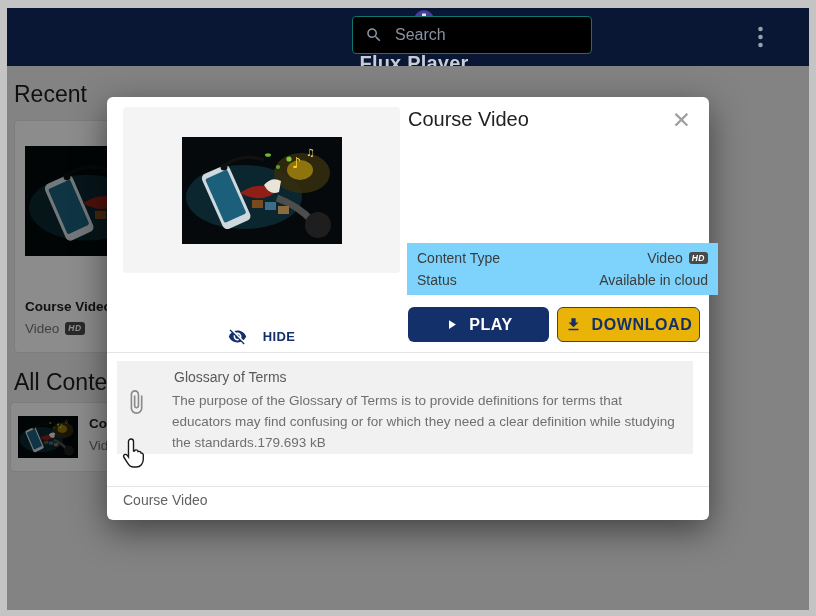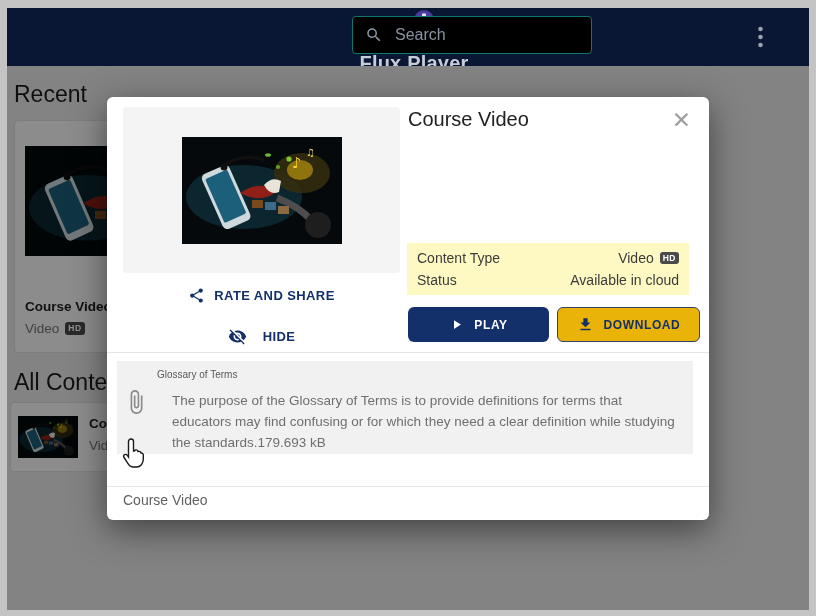"Content Type" .info-box { background: #fef9c3 -> #7dd3fc; width: 282px -> 311px }
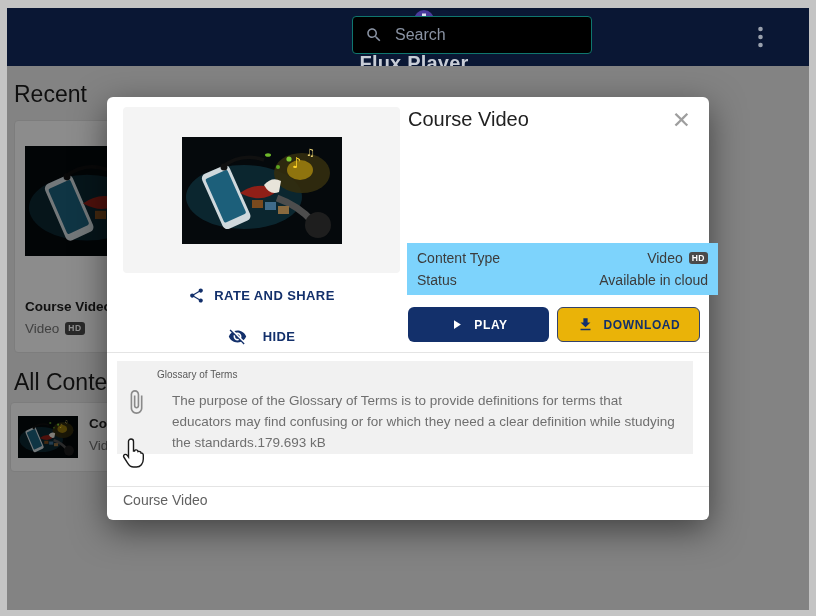"HD" .hd-badge { font-style: none -> italic }
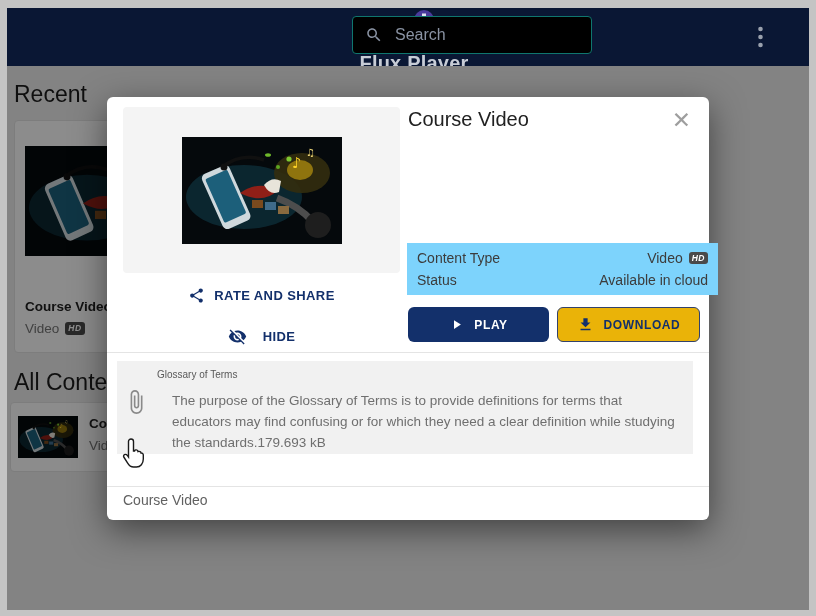"RATE AND SHARE" div.action-link { html: <div> <svg> <path></path> </svg> <span>RATE AND SHARE</span> </div> -> none }
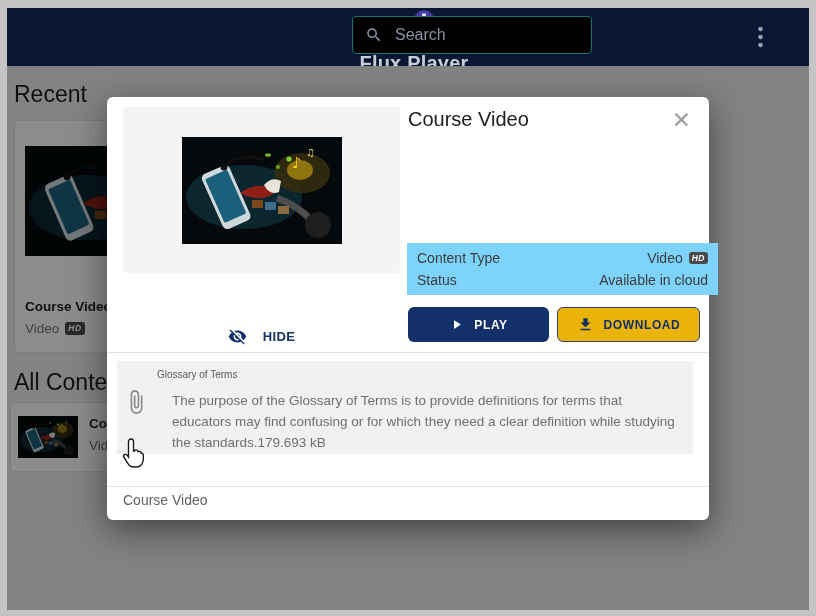"PLAY" .btn { font-size: 12px -> 16px }
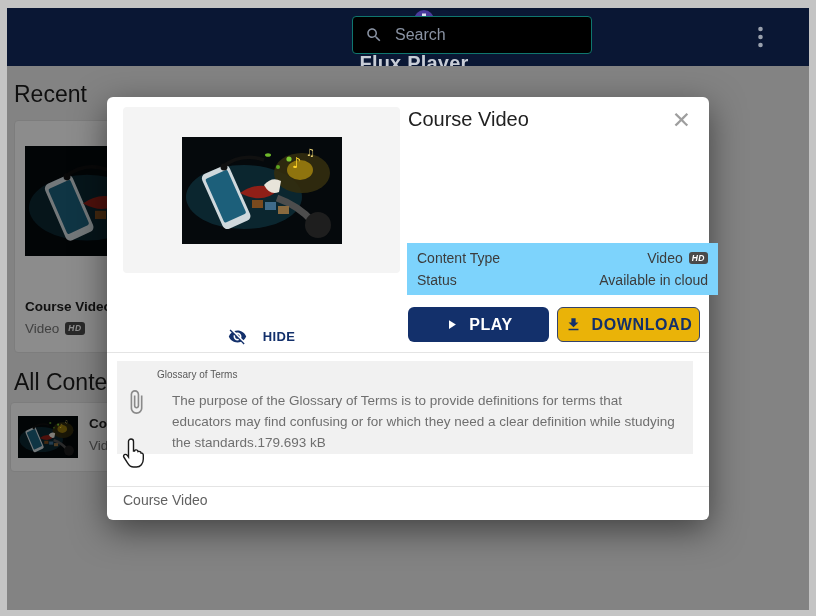"Glossary of Terms" .attach-title { font-size: 10px -> 14px; left: 40px -> 57px }
